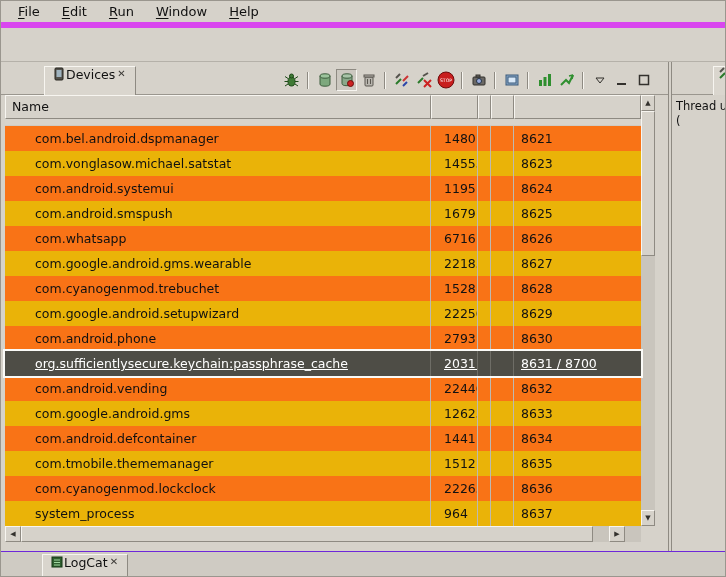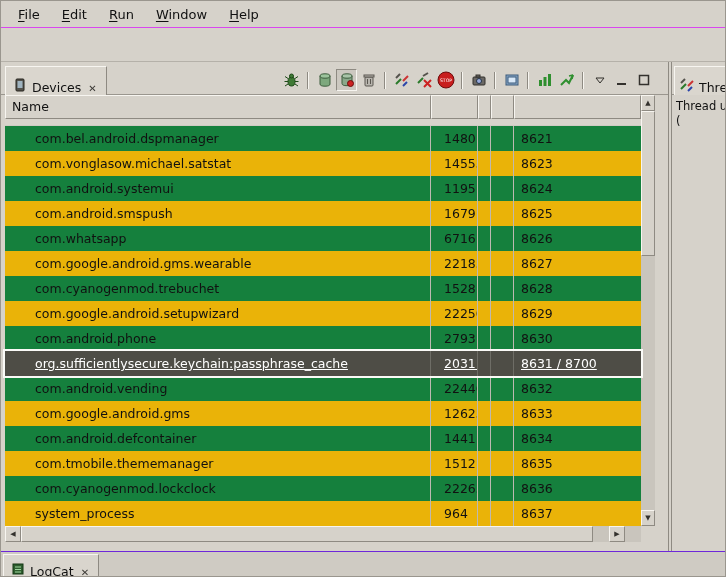"File" .menubar { border-bottom: 1px solid #d946ef -> 6px solid #d946ef }
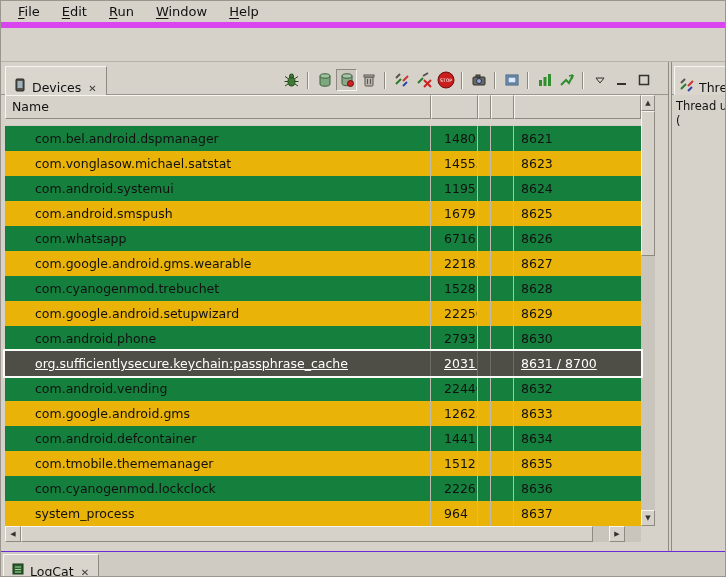"Devices" .tab { align-items: flex-end -> flex-start; gap: 5px -> none; margin-left: none -> 39px }
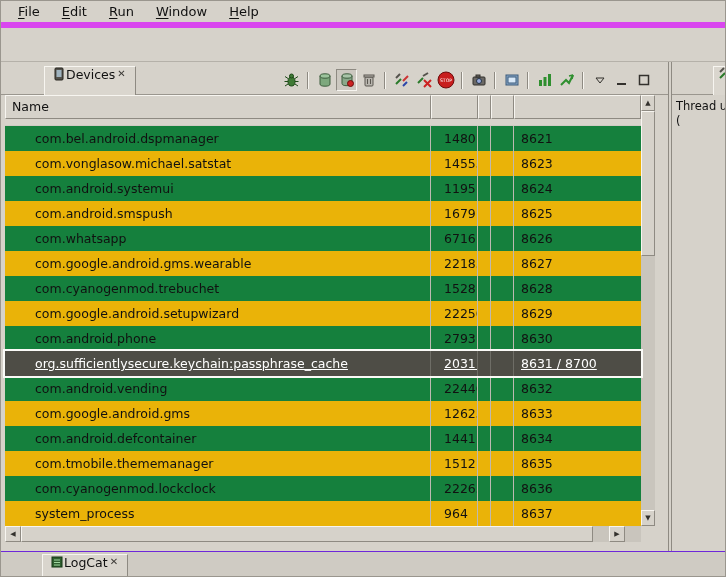"com.bel.android.dspmanager" .row.even { background: #15803d -> #f97316 }
